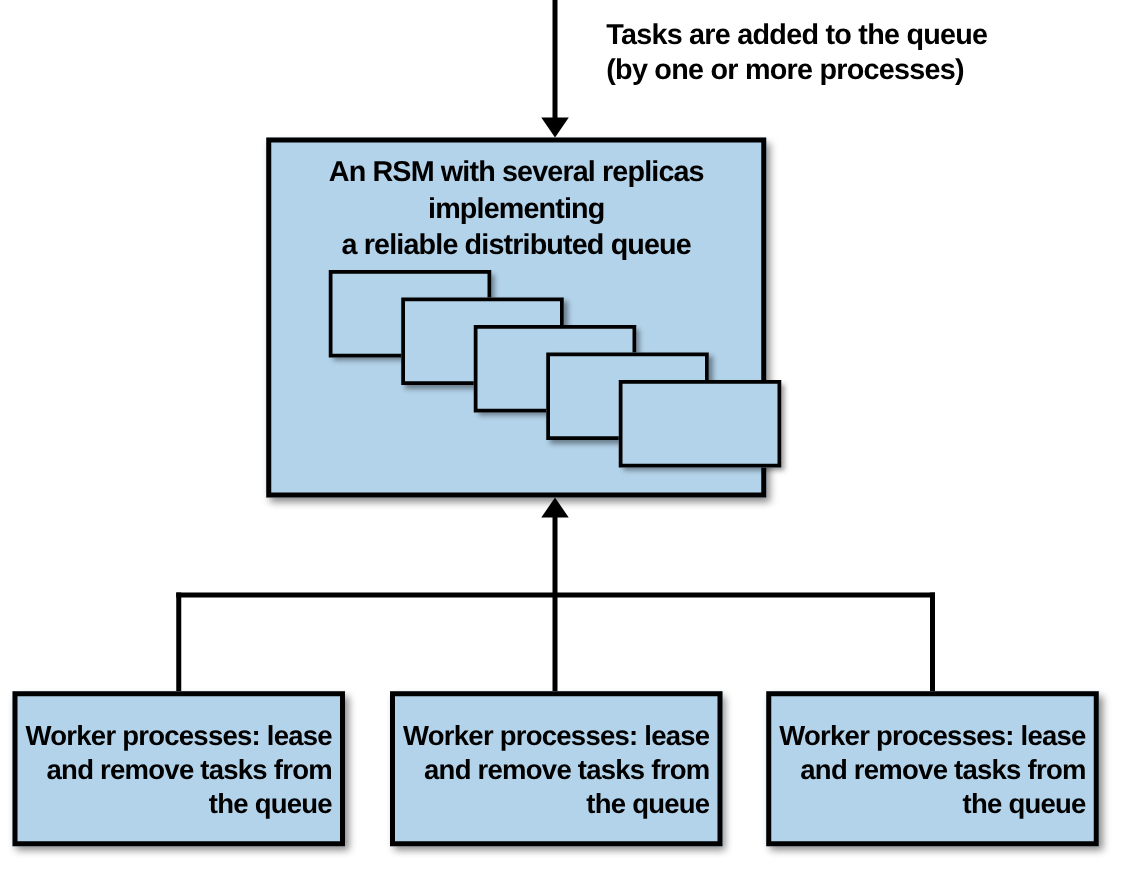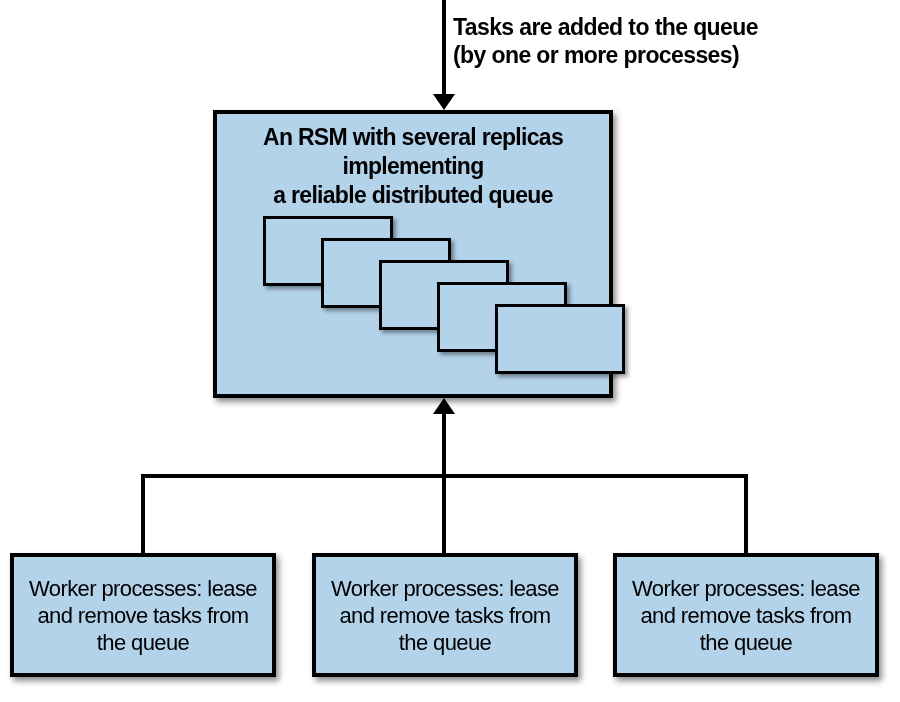"Tasks are added to the" .label { margin-left: none -> 32px }
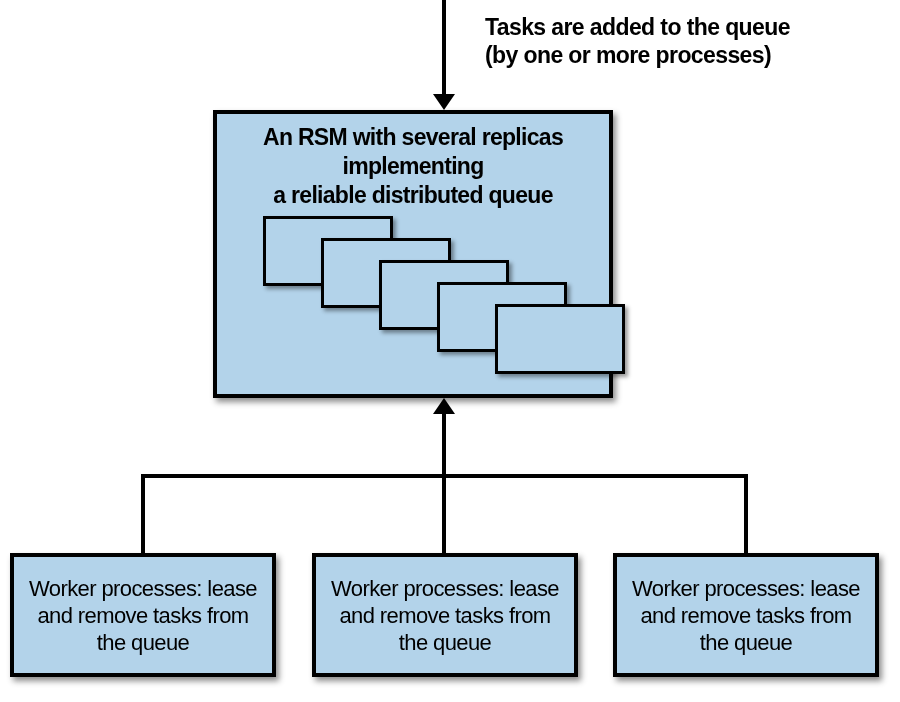"Worker processes: lease" .worker-label { font-weight: normal -> bold; text-align: center -> right }
